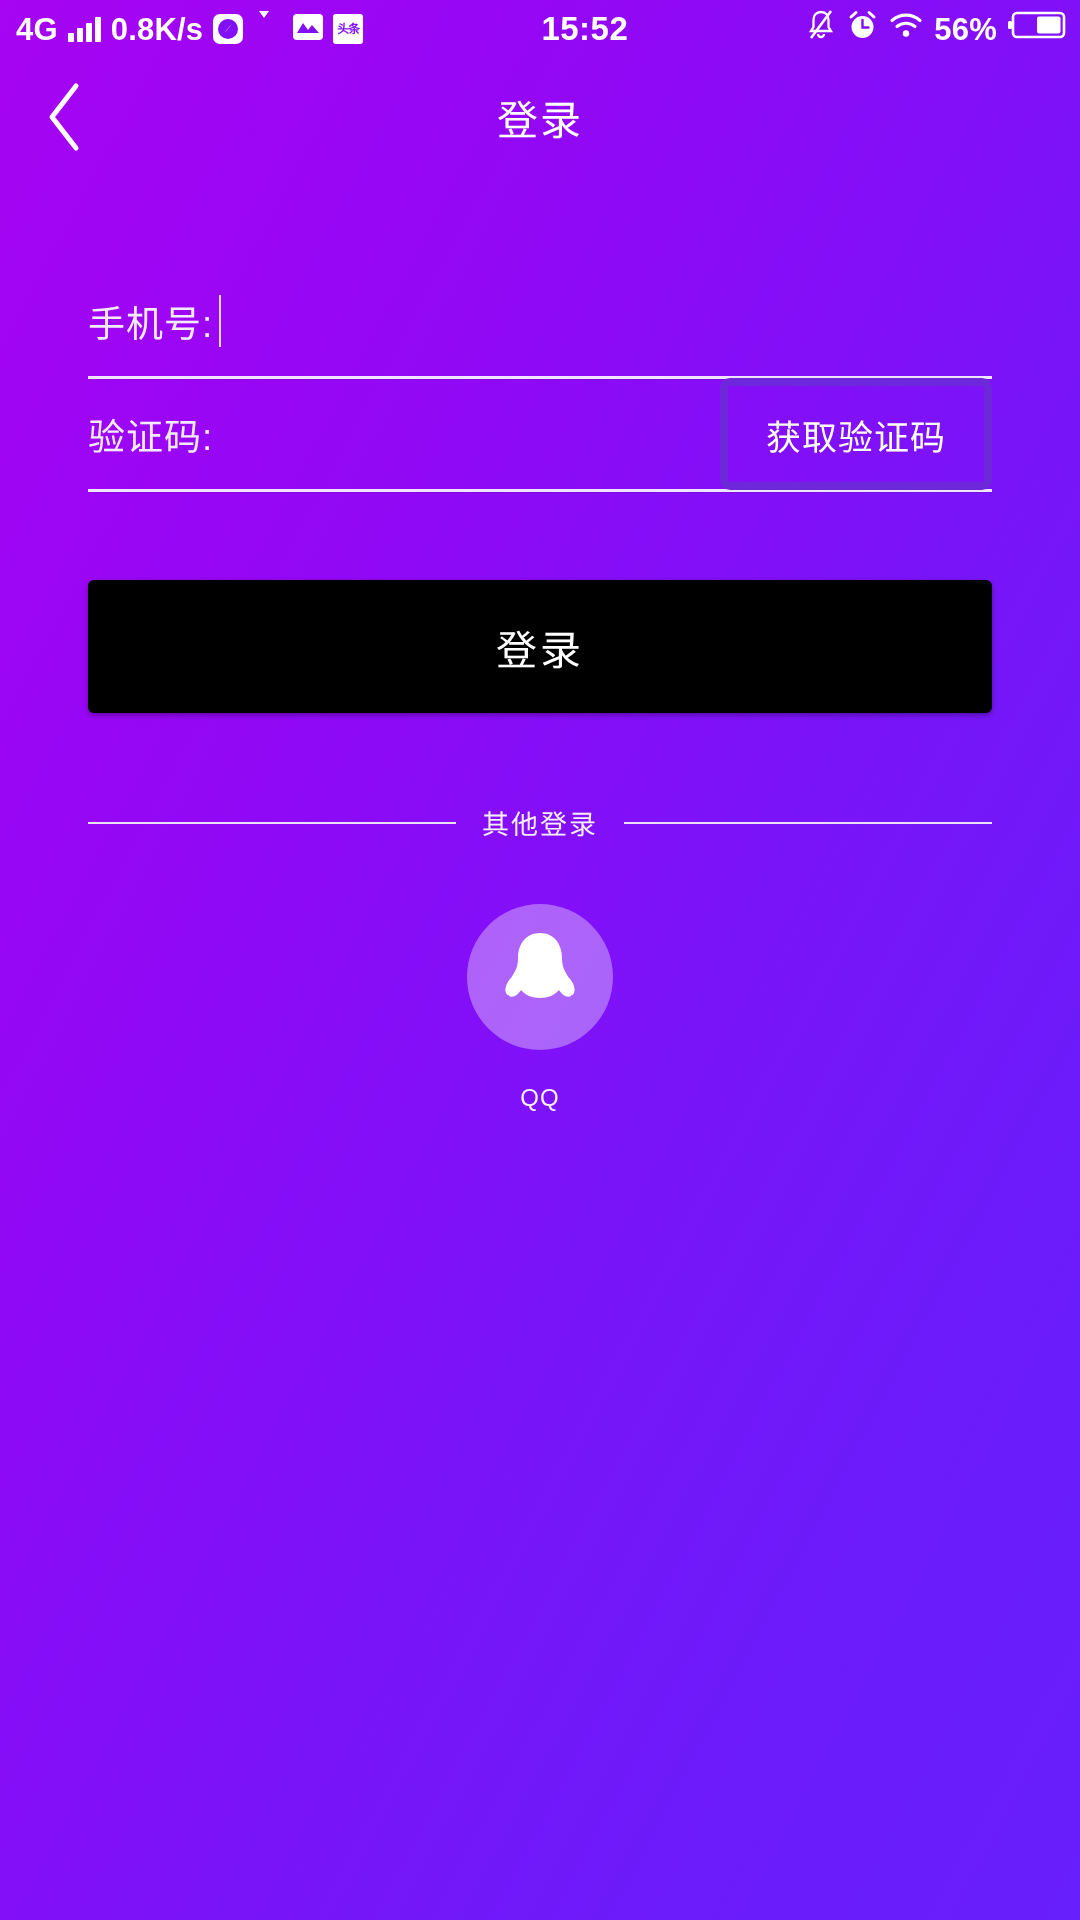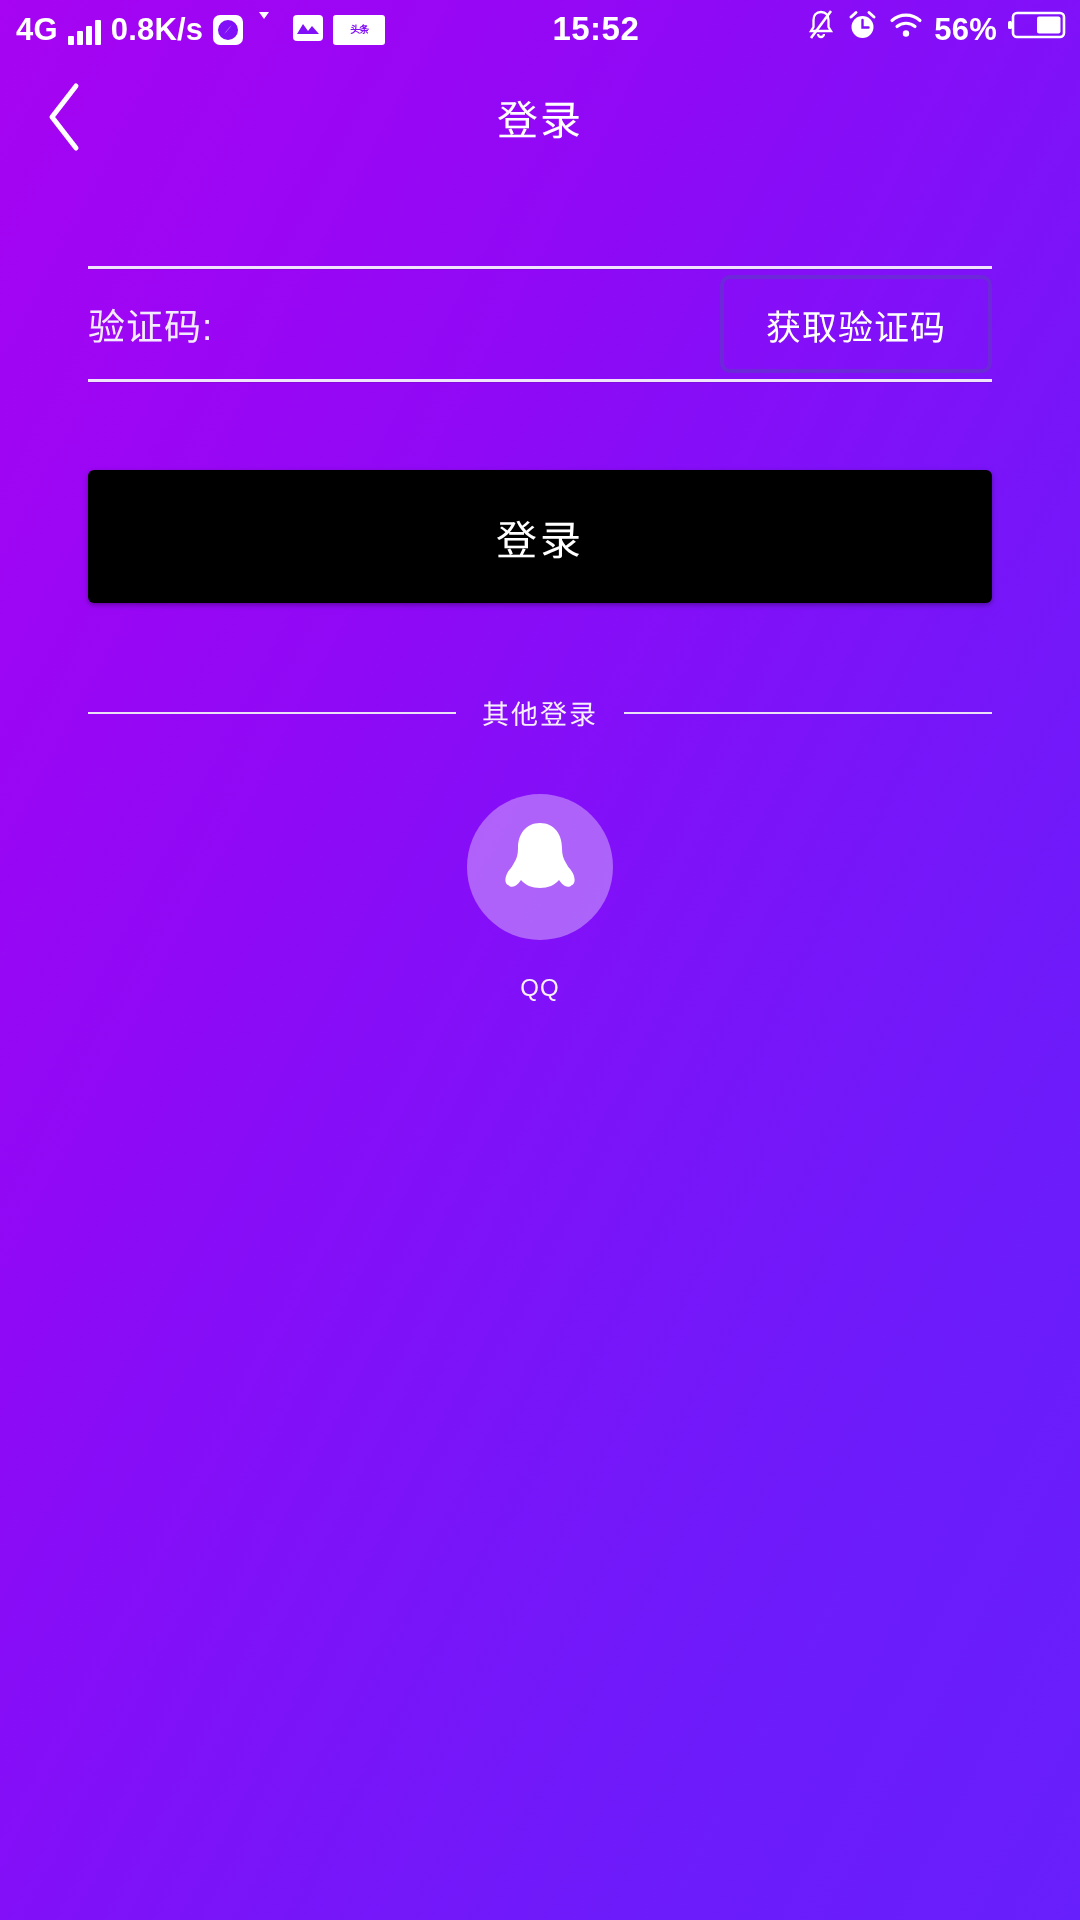"4G" .sb-left { align-items: flex-end -> center }
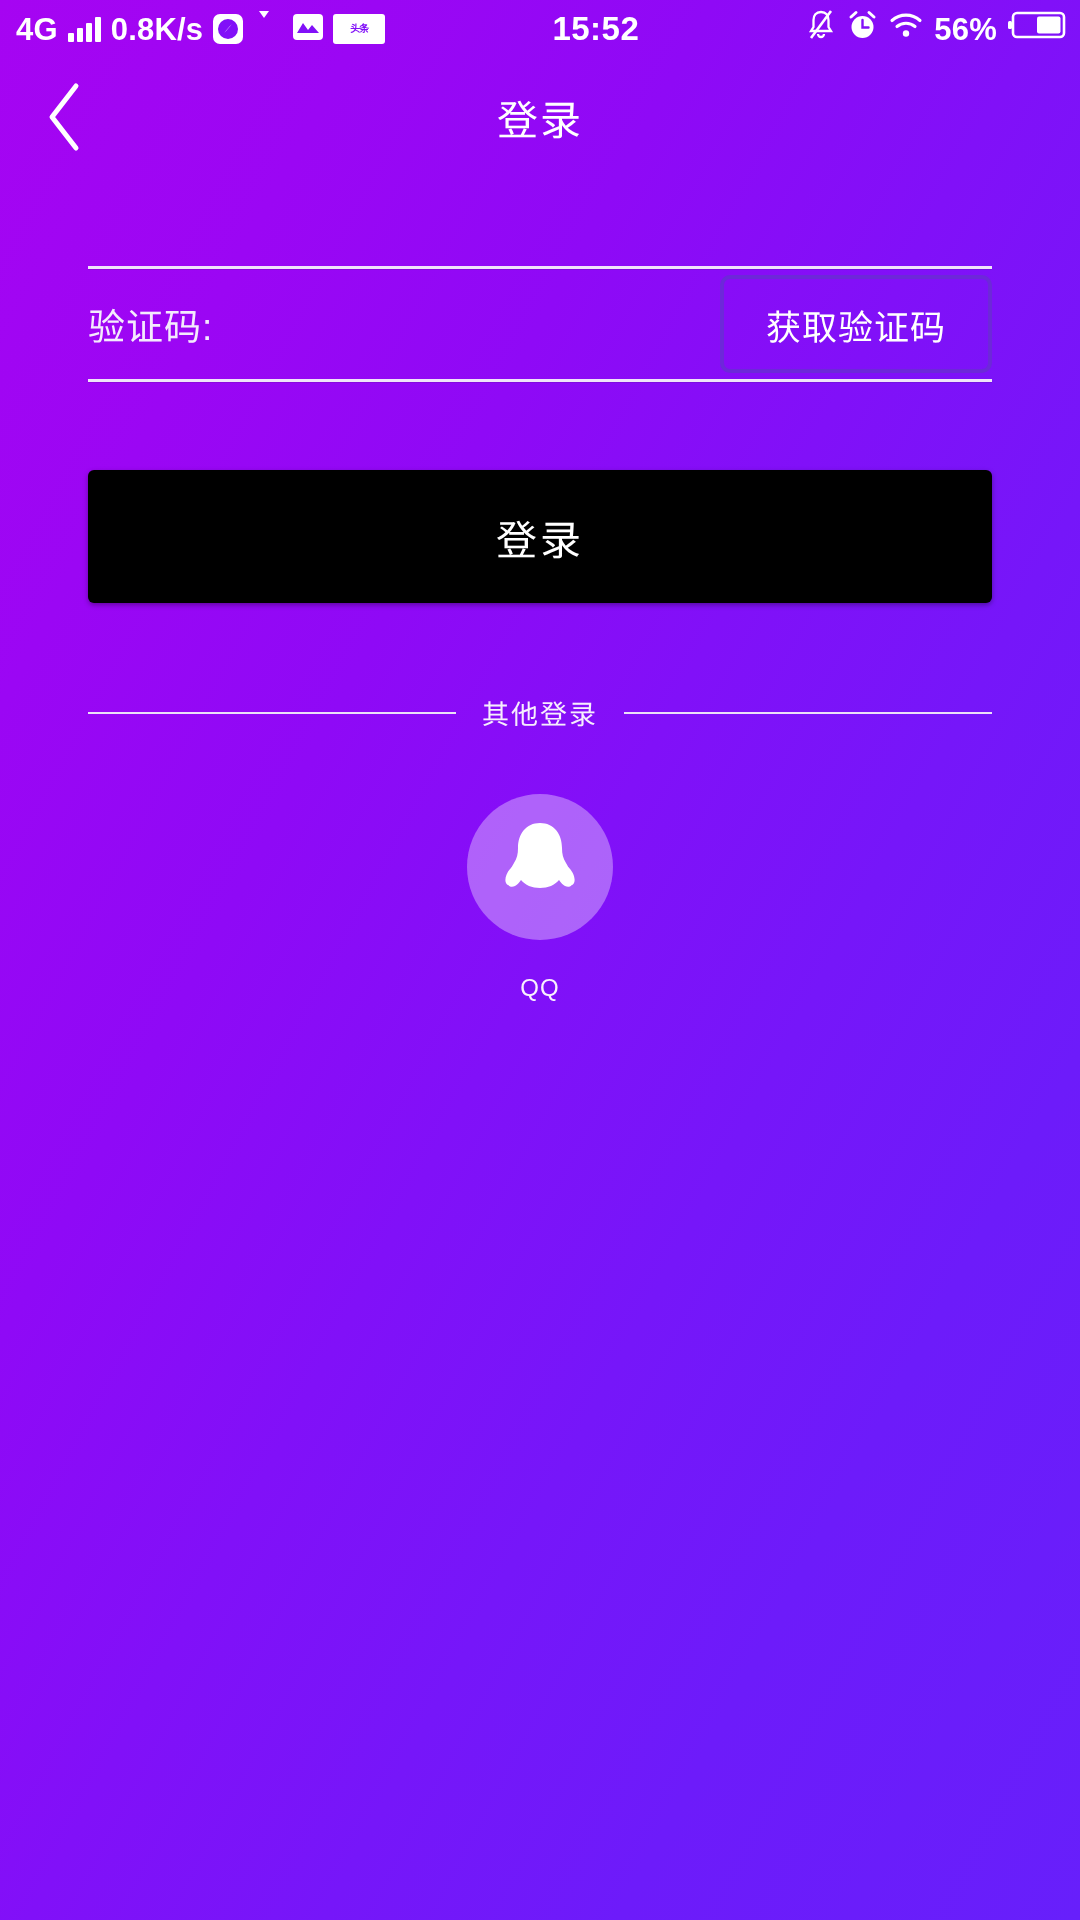"头条" .ico-toutiao { font-size: 10px -> 12px; width: 52px -> 30px }
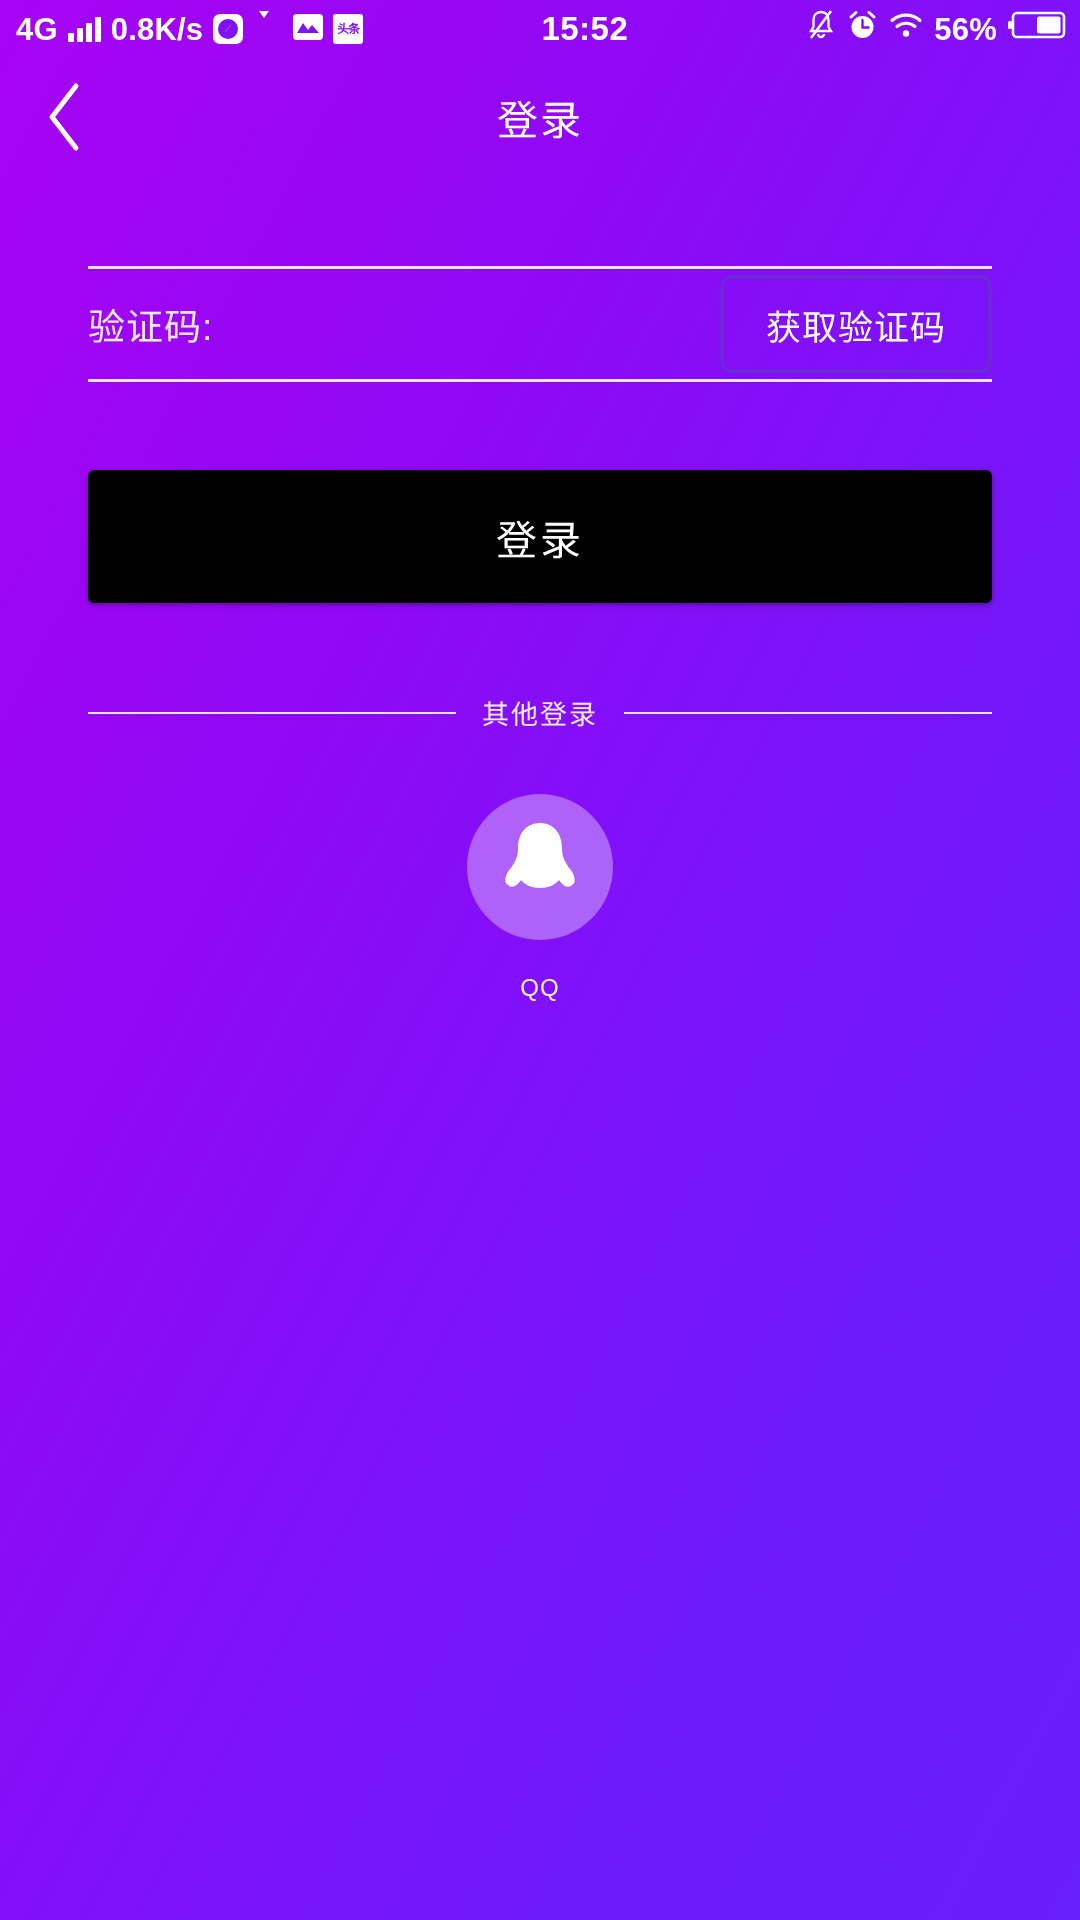"手机号:" div.field-row { html: none -> <div> <span>手机号:</span> <span> <span></span> </span> </div> }
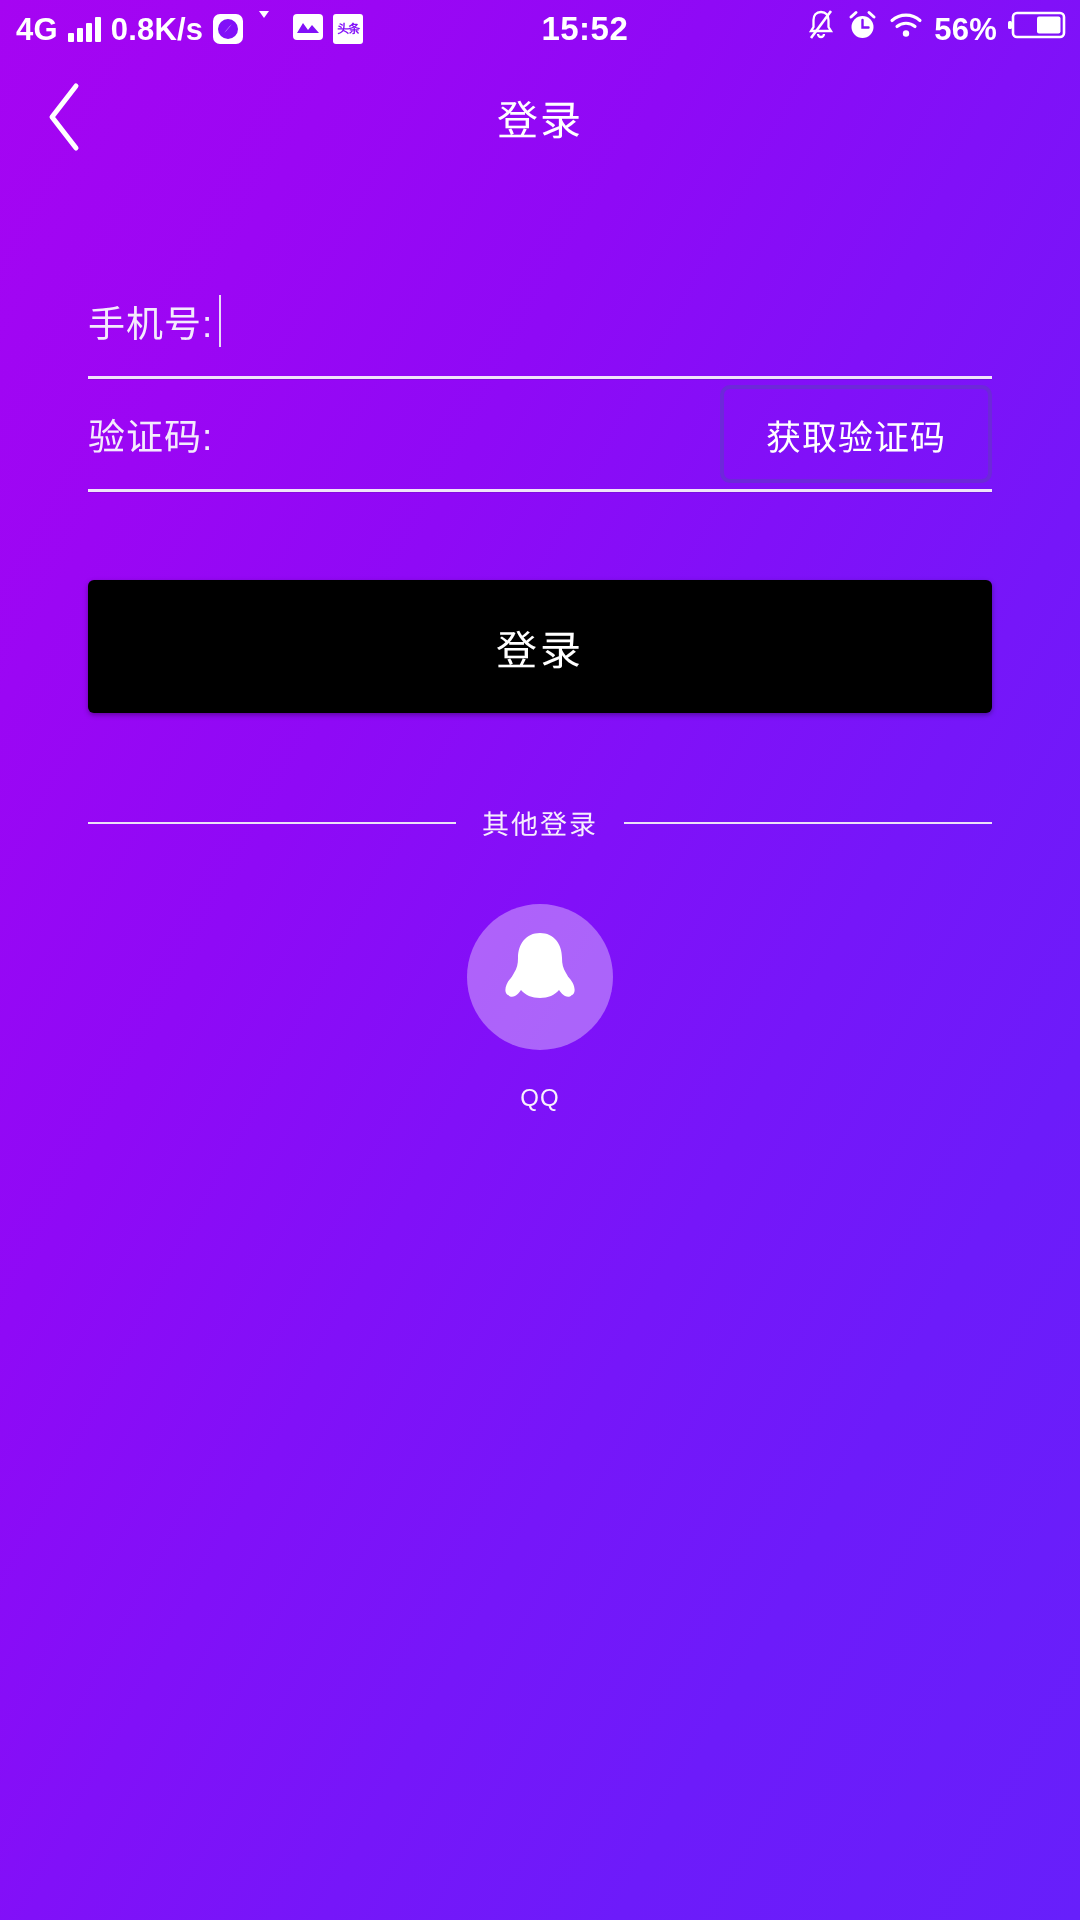"获取验证码" .code-btn { border: 4px solid #6d28d9 -> 8px solid #6d28d9; height: 98px -> 112px }
